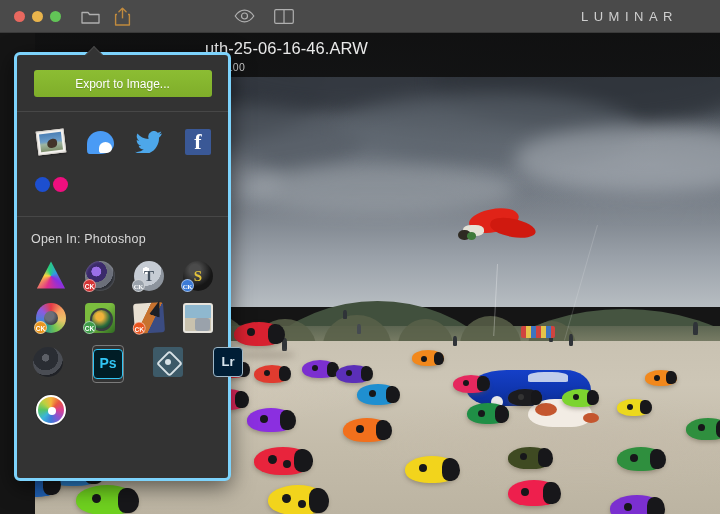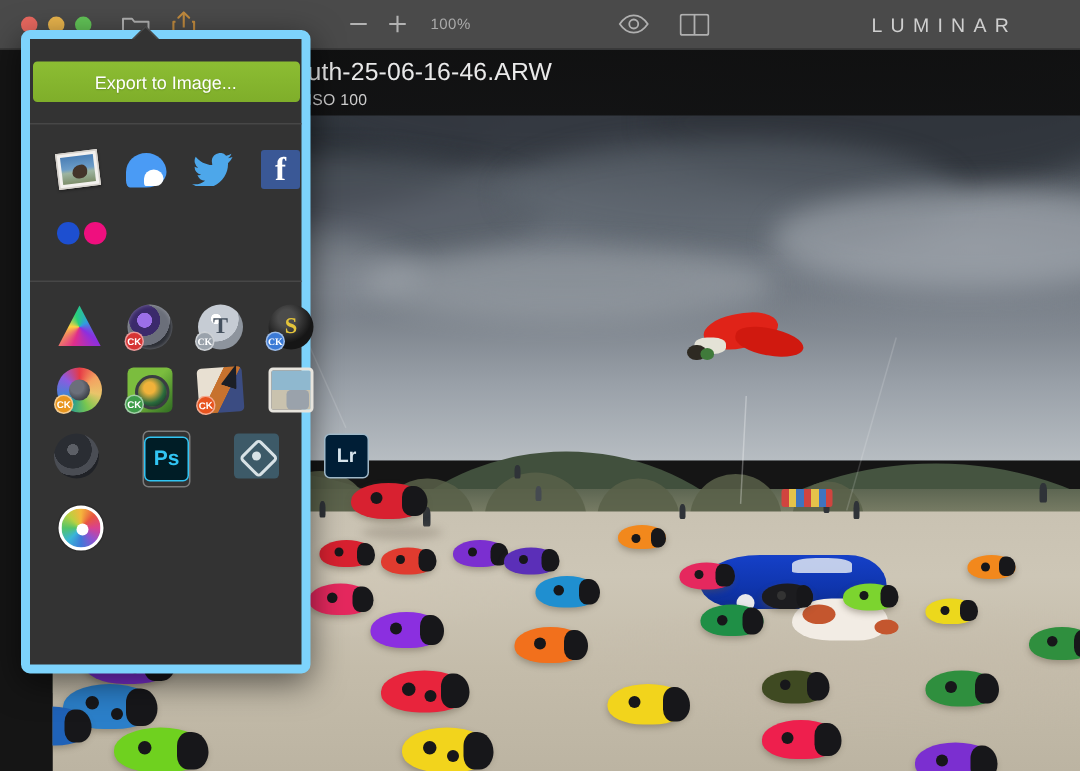"100%" div.zoomgroup { html: <div> <div> <svg> <path></path> </svg> </div> <div> <svg> <path></path> </svg> </div> <span>100%</span> </div> -> none }
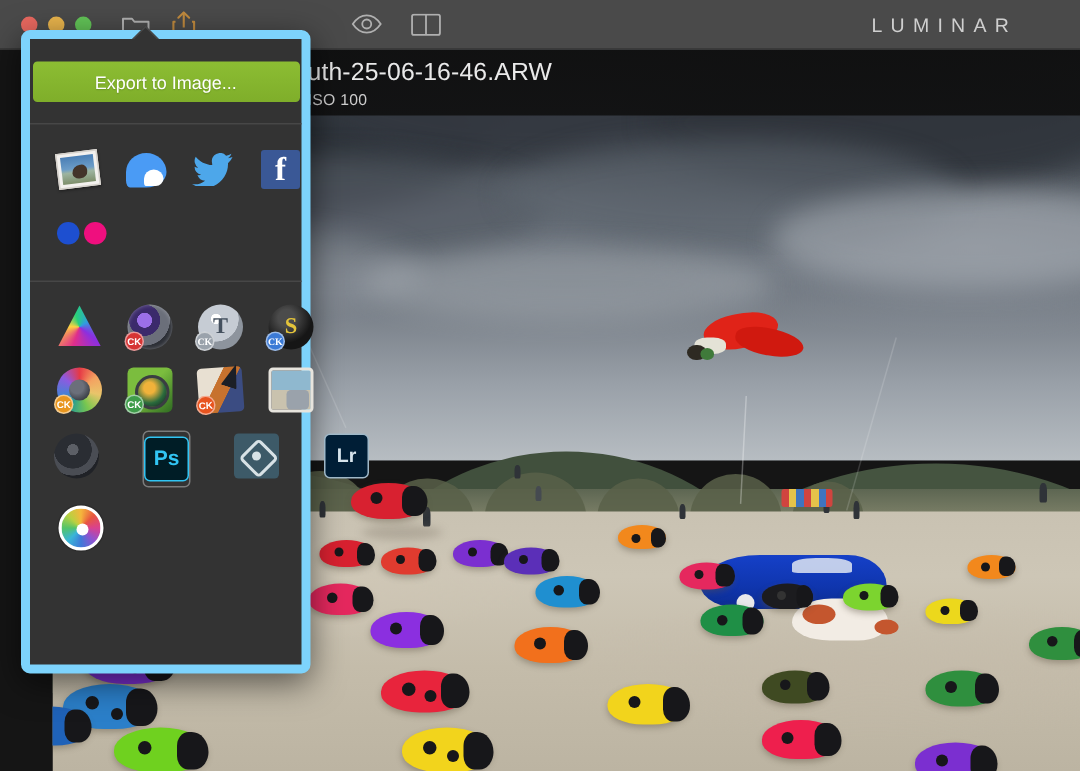"Export to Image..." .popover { border: 6px solid #7dd3fc -> 3px solid #7dd3fc; top: 20px -> 52px; width: 193px -> 217px }
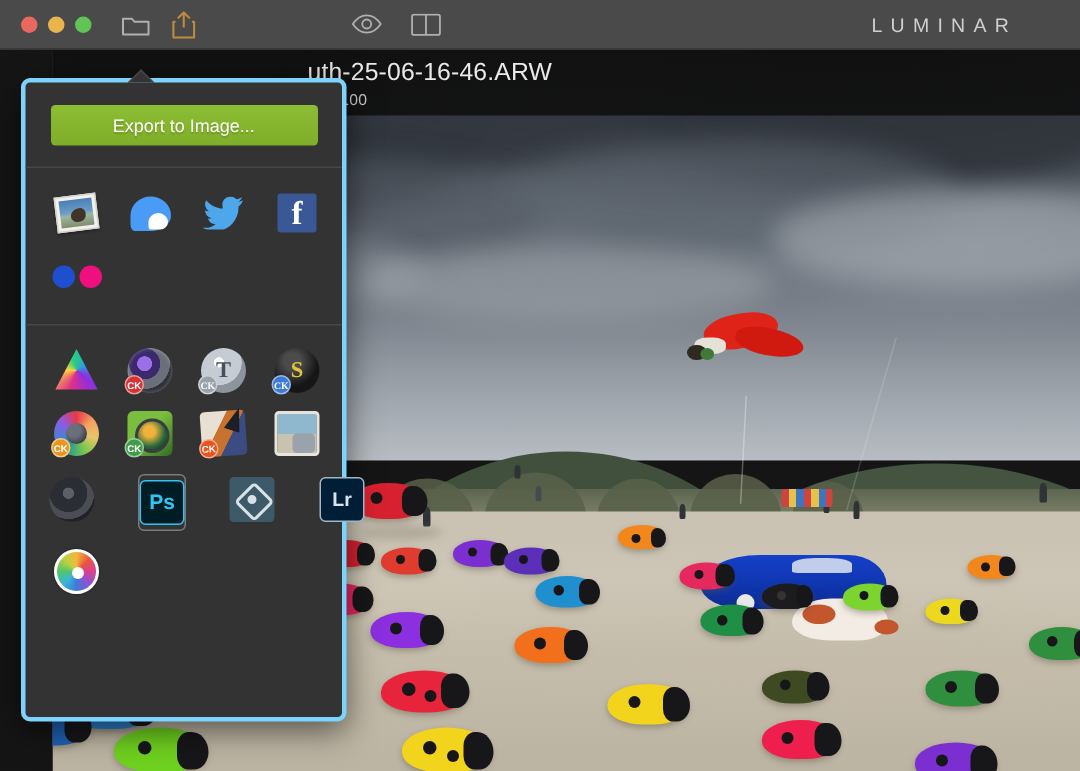"Open In: Photoshop" div.sec-title { html: none -> <div>Open In: Photoshop</div> }
